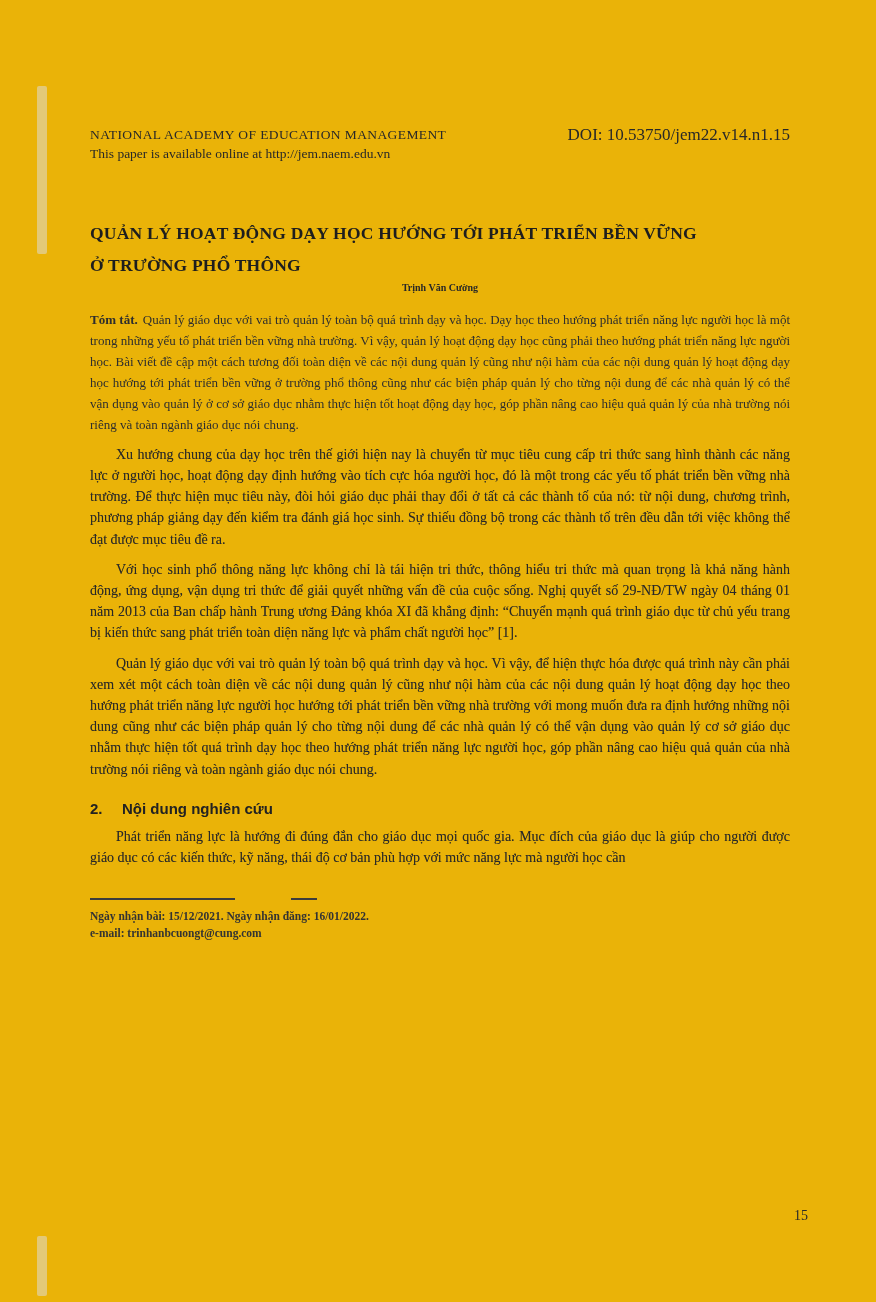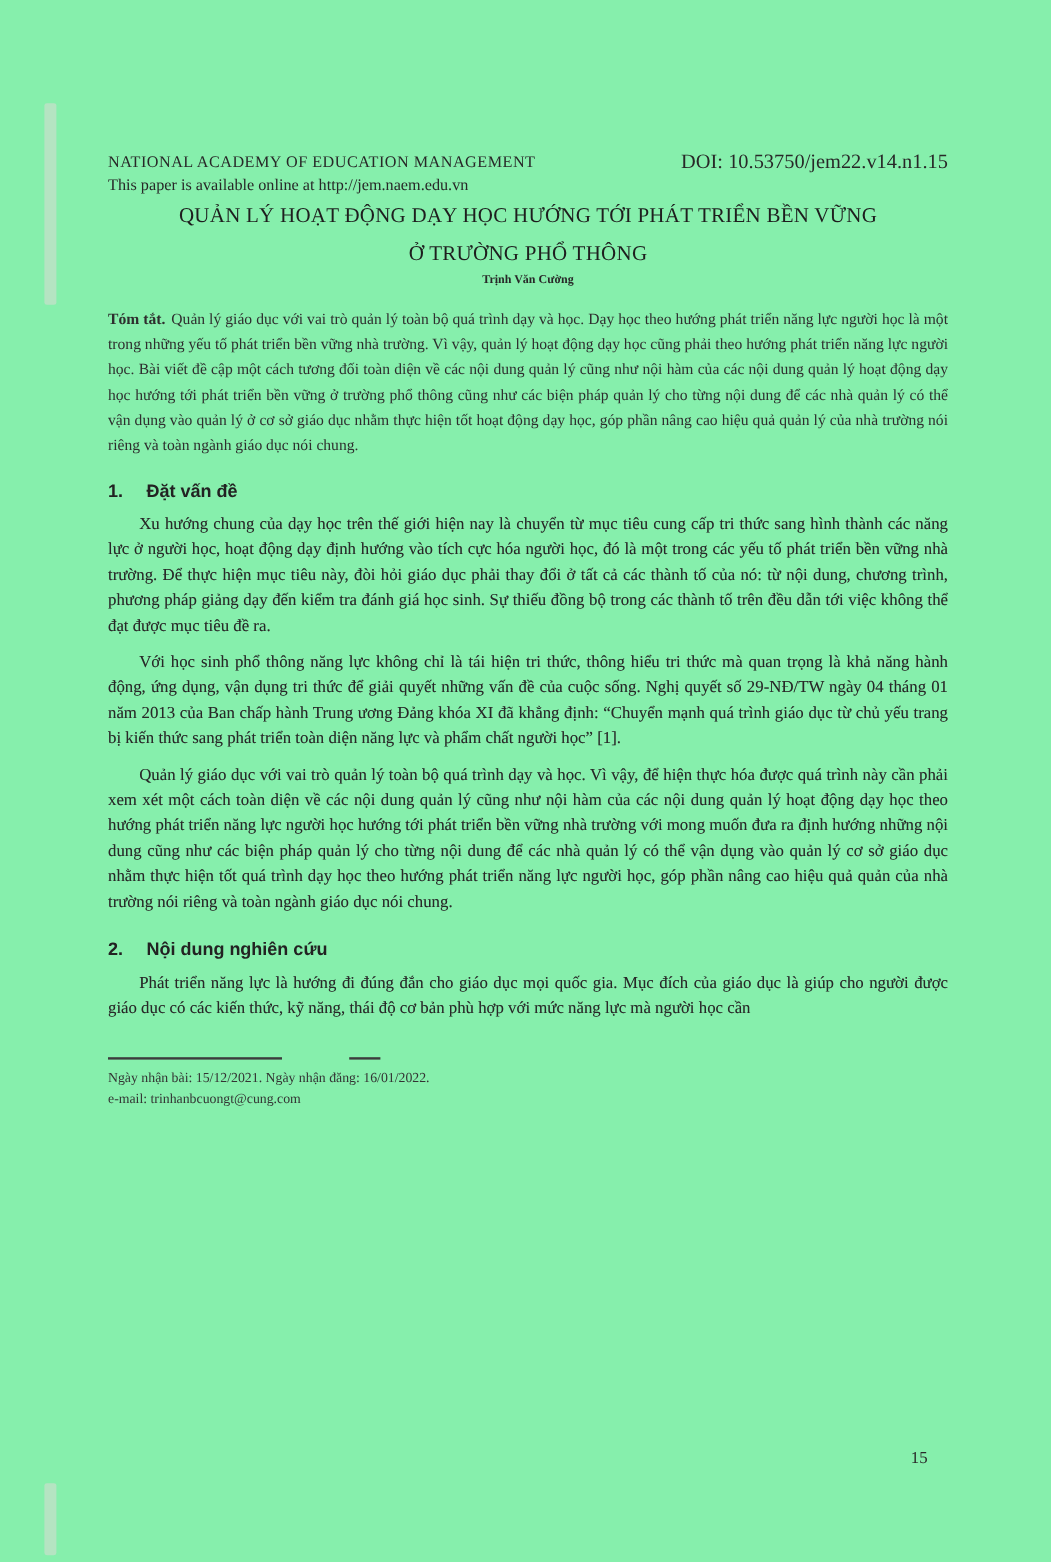"NATIONAL ACADEMY OF EDUCATION MANAGEMENT" .page { background: #86efac -> #eab308 }
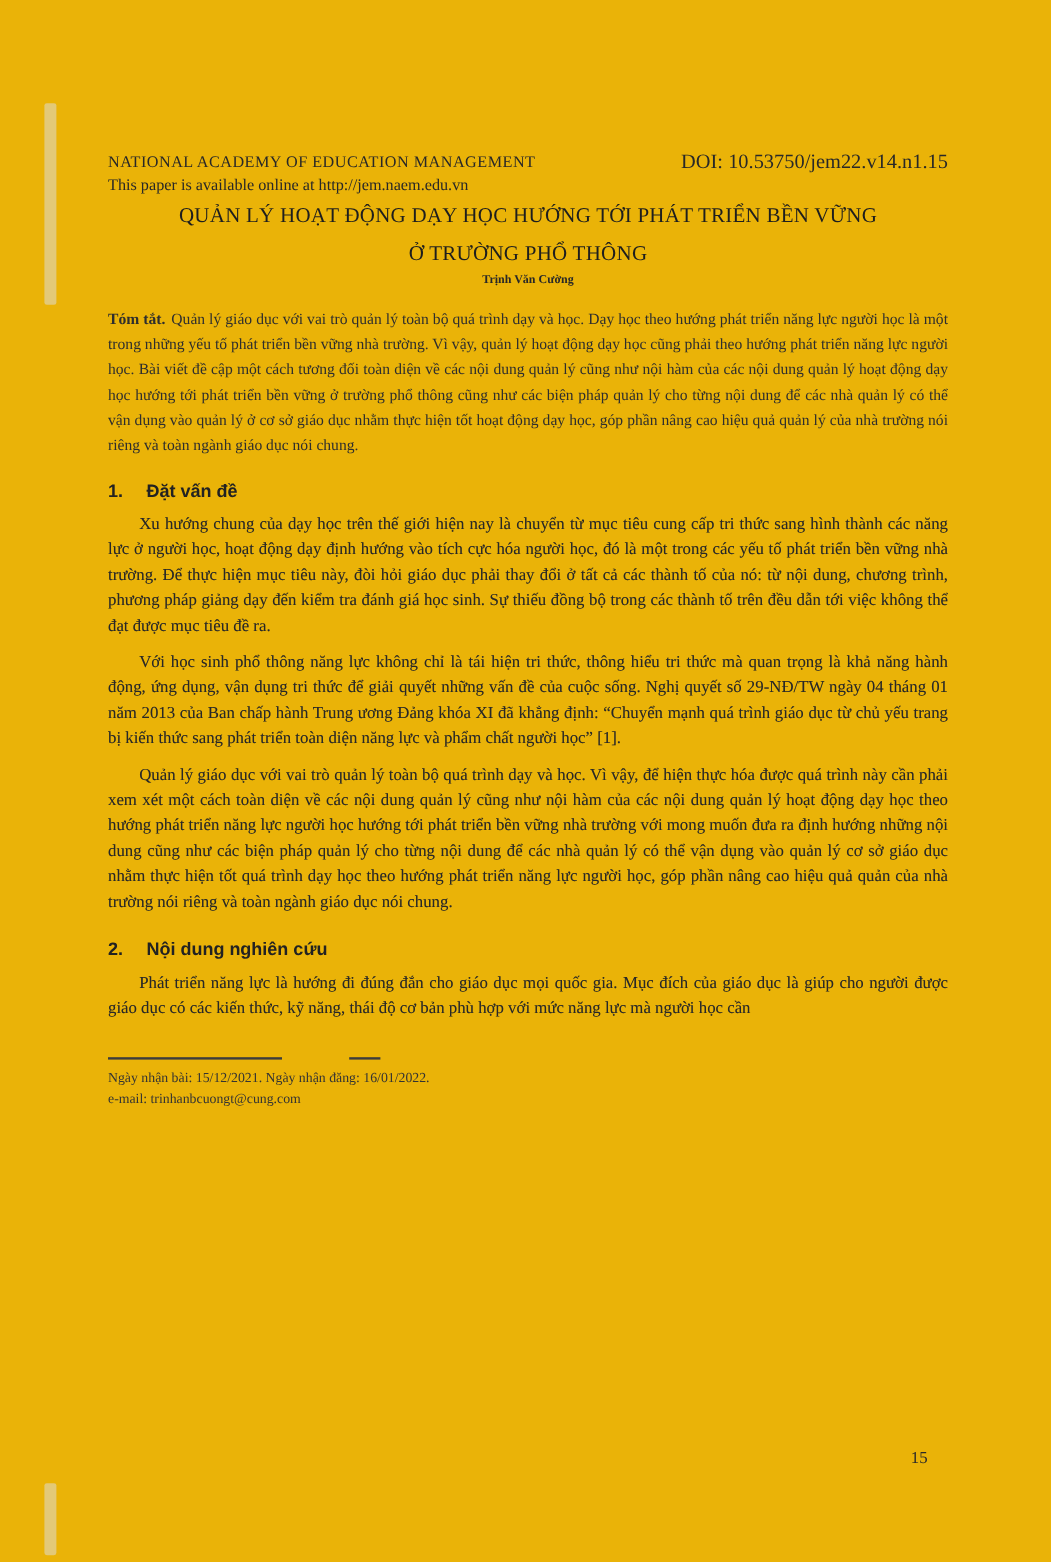"QUẢN LÝ HOẠT ĐỘNG DẠY" .title { font-weight: normal -> bold; margin-top: none -> 54px; text-align: center -> left }
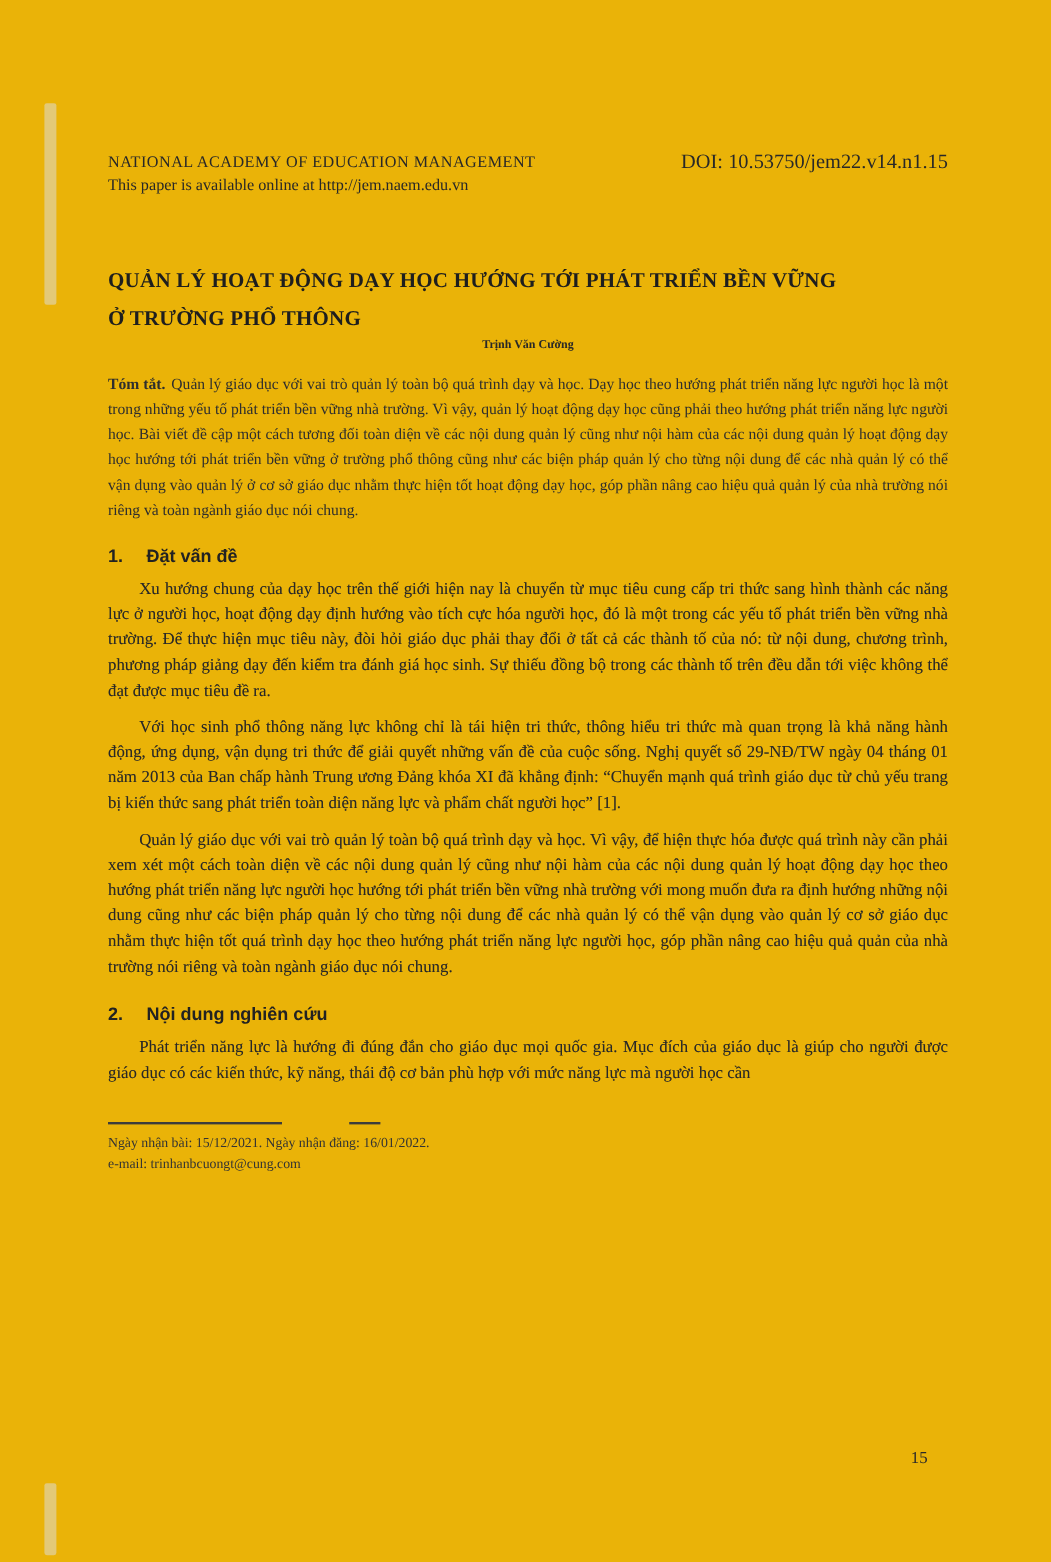"1. Đặt vấn đề" h2.section-heading { html: <h2><span>1.</span><span>Đặt vấn đề</span></h2> -> none }
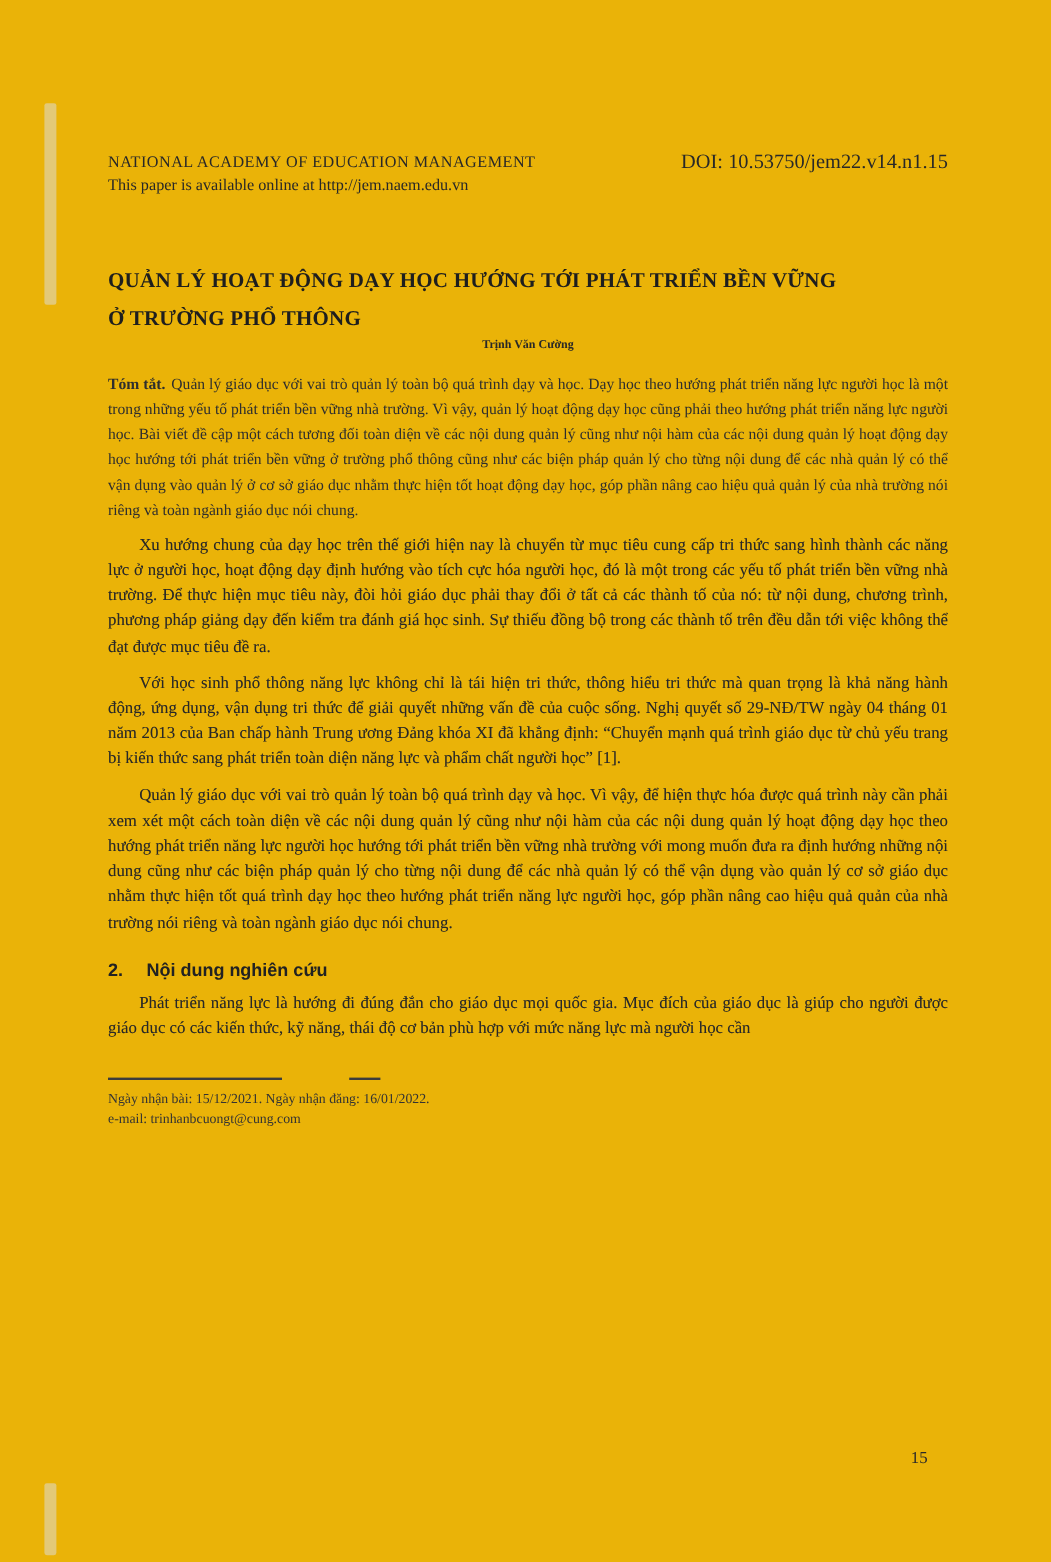"Ngày nhận bài: 15/12/2021. Ngày" .footnotes { font-weight: none -> bold }
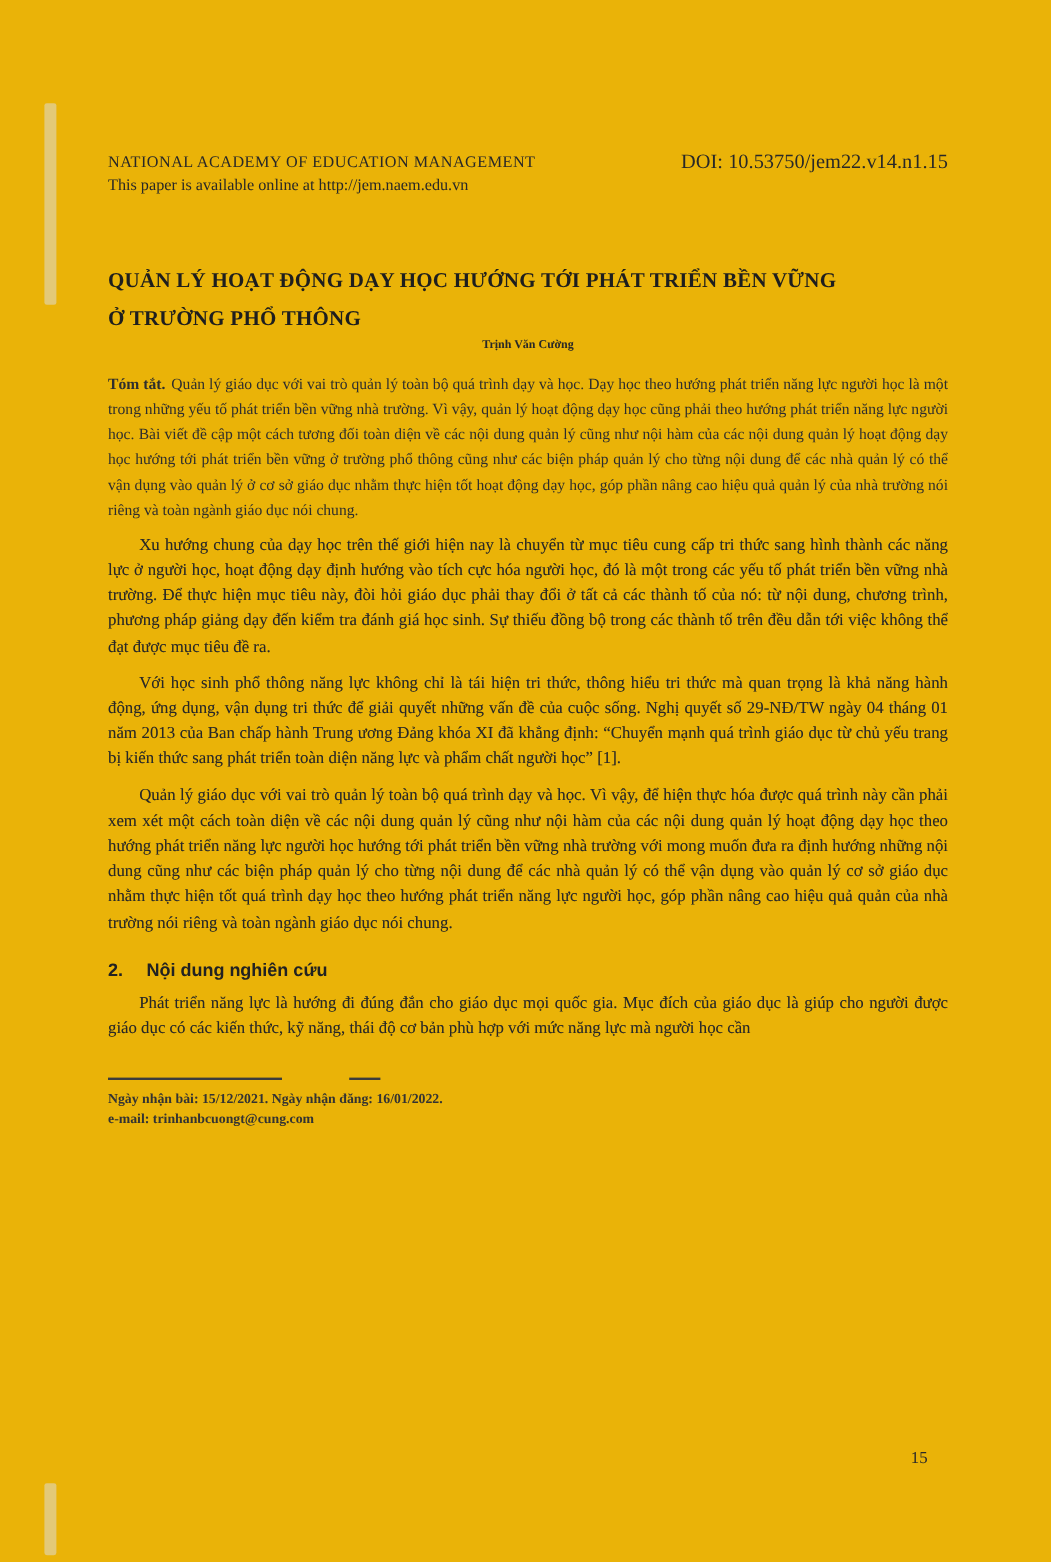"15" .page-number { right: 103px -> 68px }
